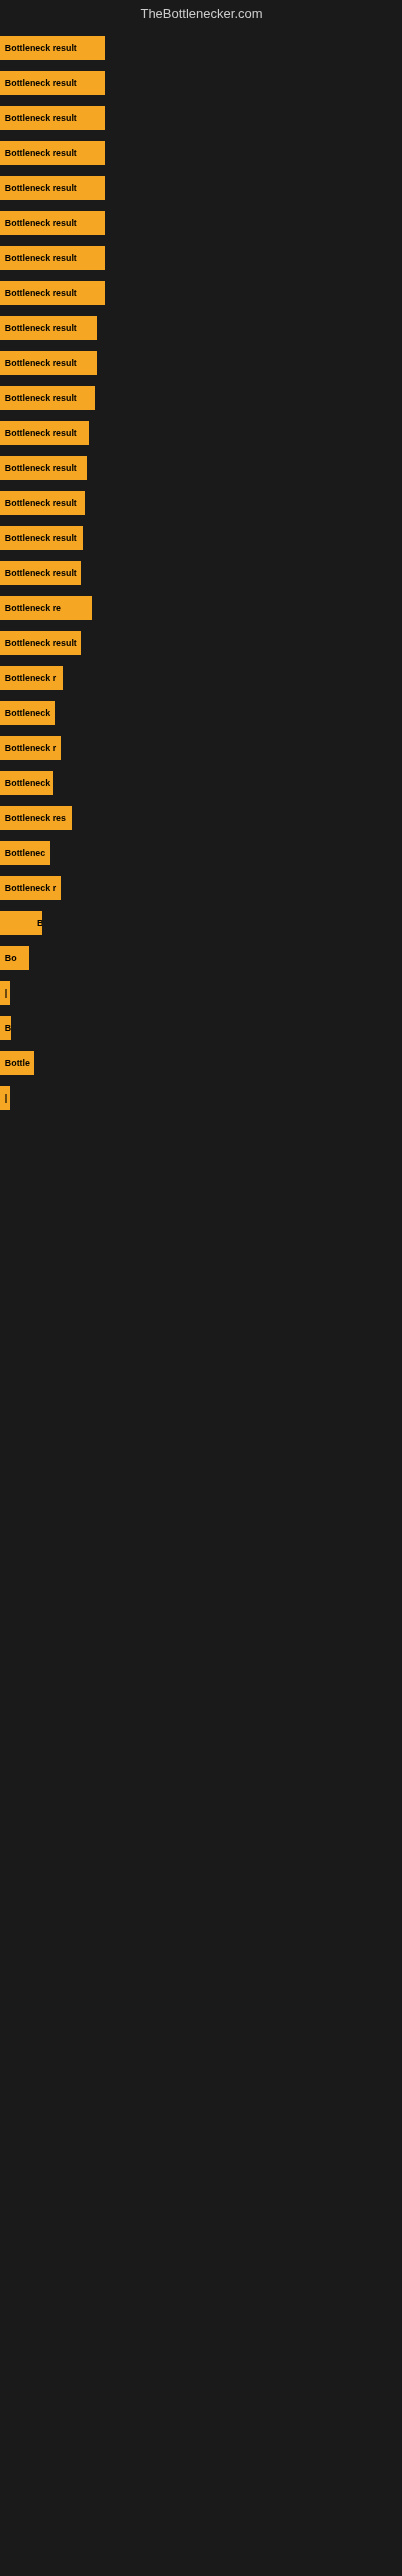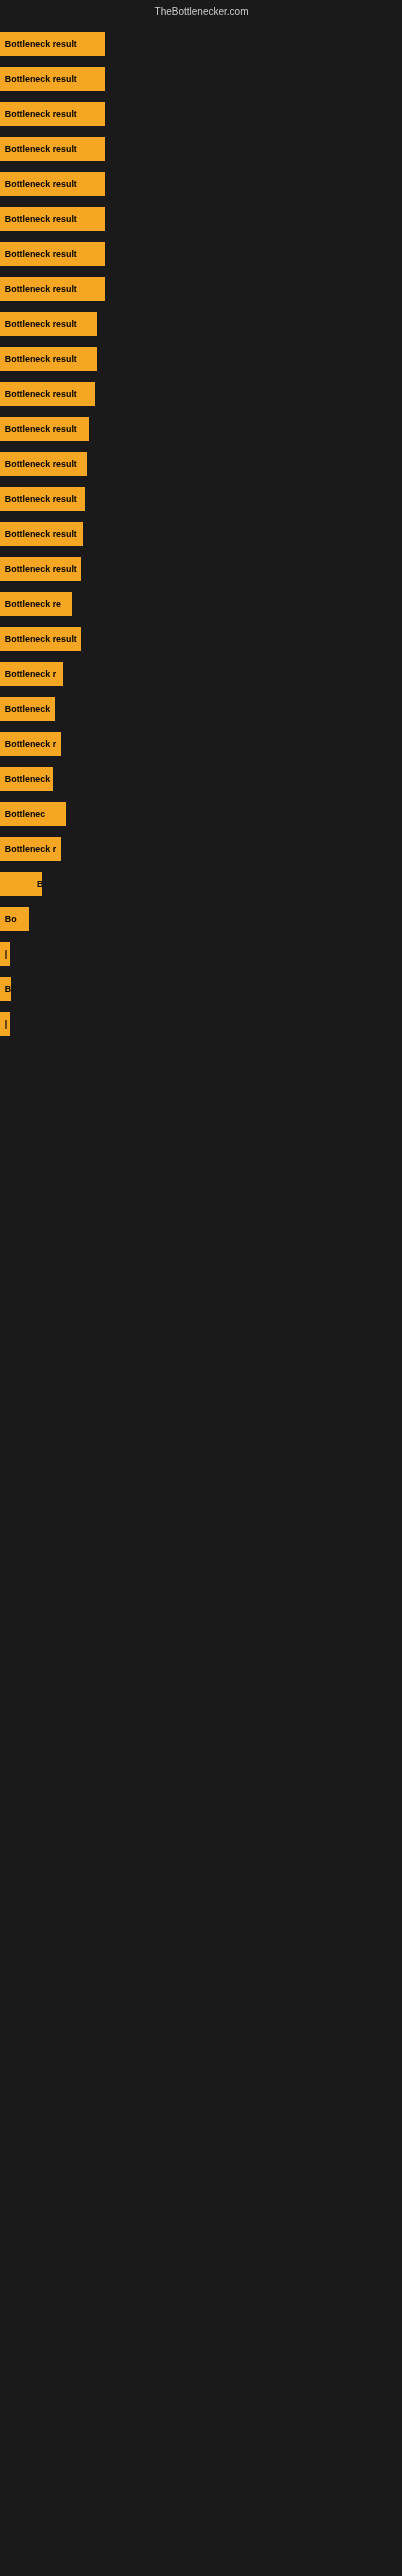"TheBottlenecker.com" .site-title { font-size: 10px -> 13px }
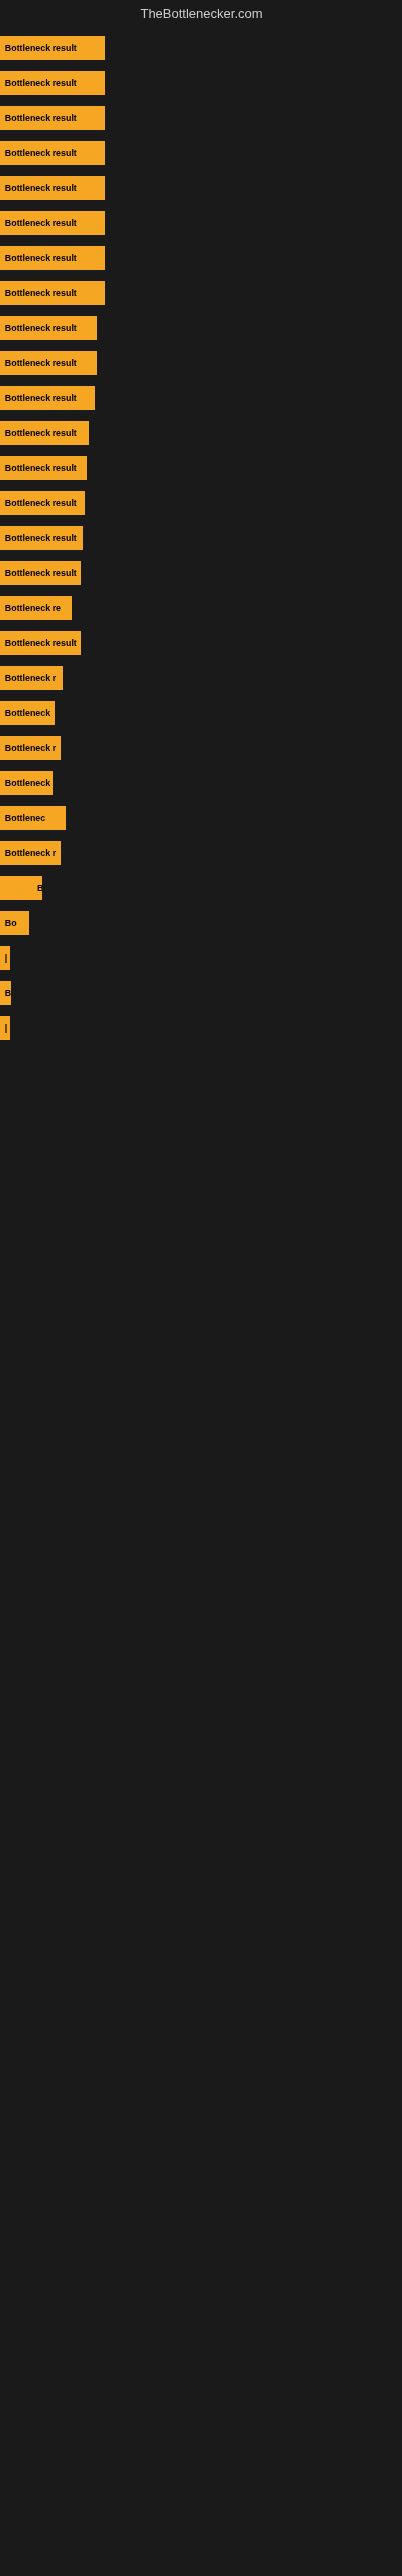"Bottleneck re" div.bar { width: 72px -> 92px }
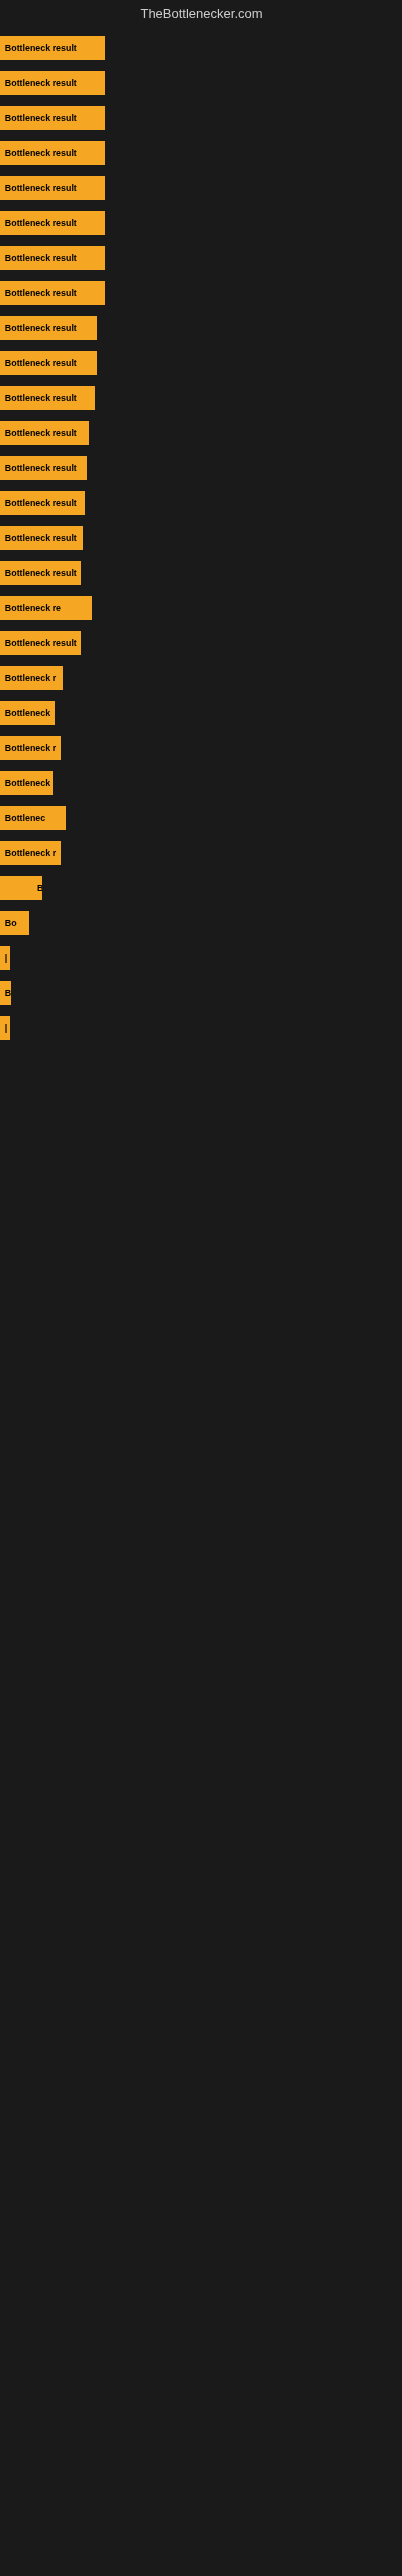"Bottleneck res" div.bar-row { html: none -> <div> <div>Bottleneck res</div> </div> }
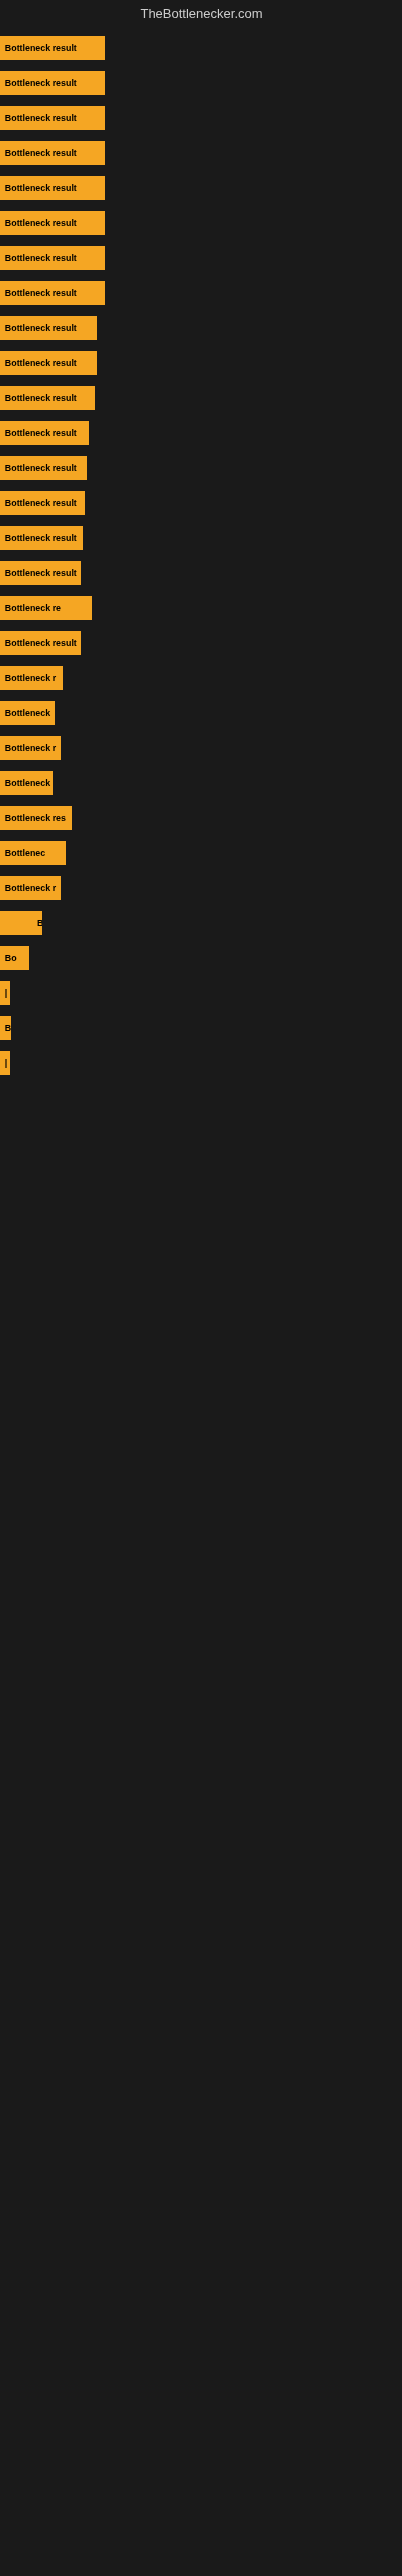"Bottlenec" div.bar { width: 66px -> 50px }
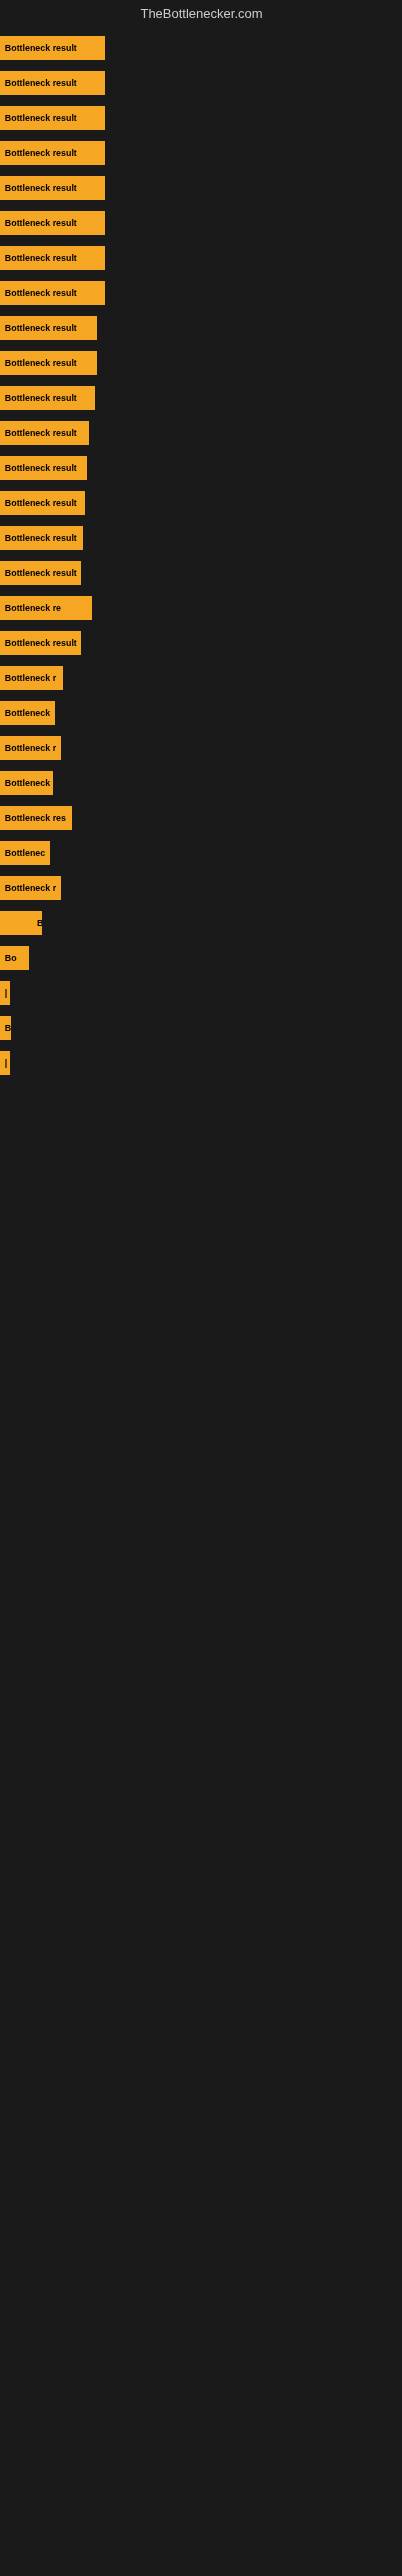"Bottle" div.bar-row { html: none -> <div> <div>Bottle</div> </div> }
